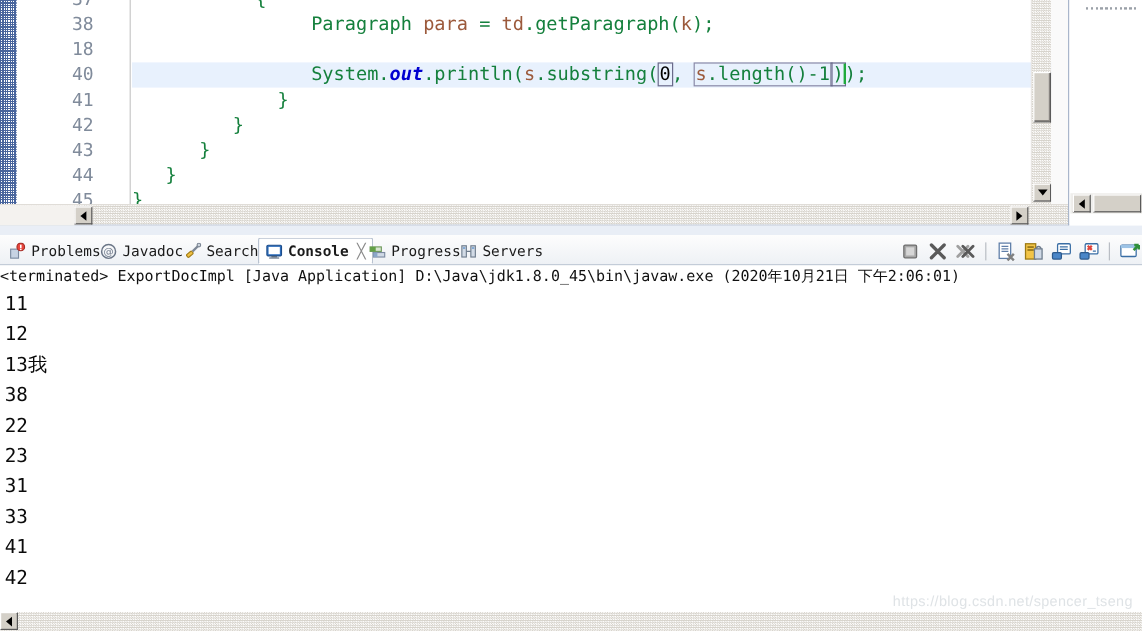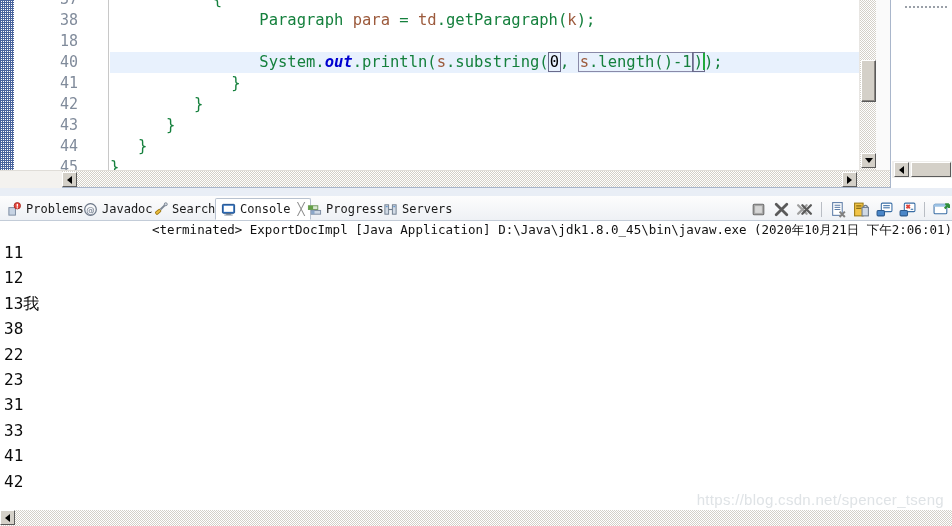"Console" .vtab.active { font-weight: normal -> bold }
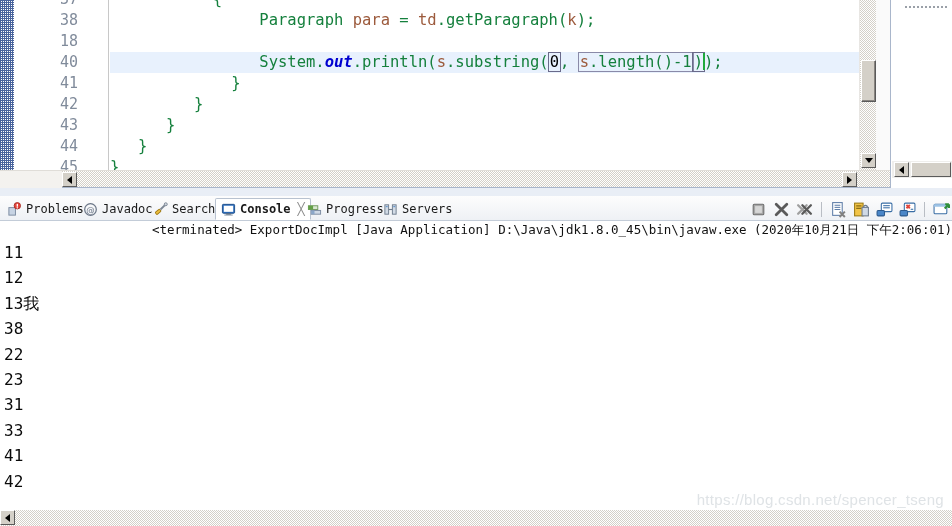"<terminated> ExportDocImpl [Java" #terminated-line { text-align: right -> none }
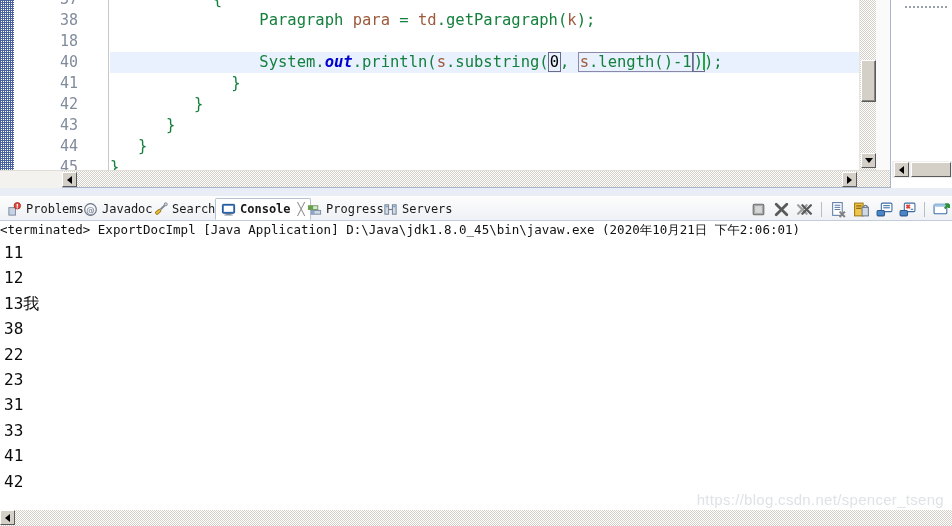"https://blog.csdn.net/spencer_tseng" #watermark { font-size: 15px -> 12px }
